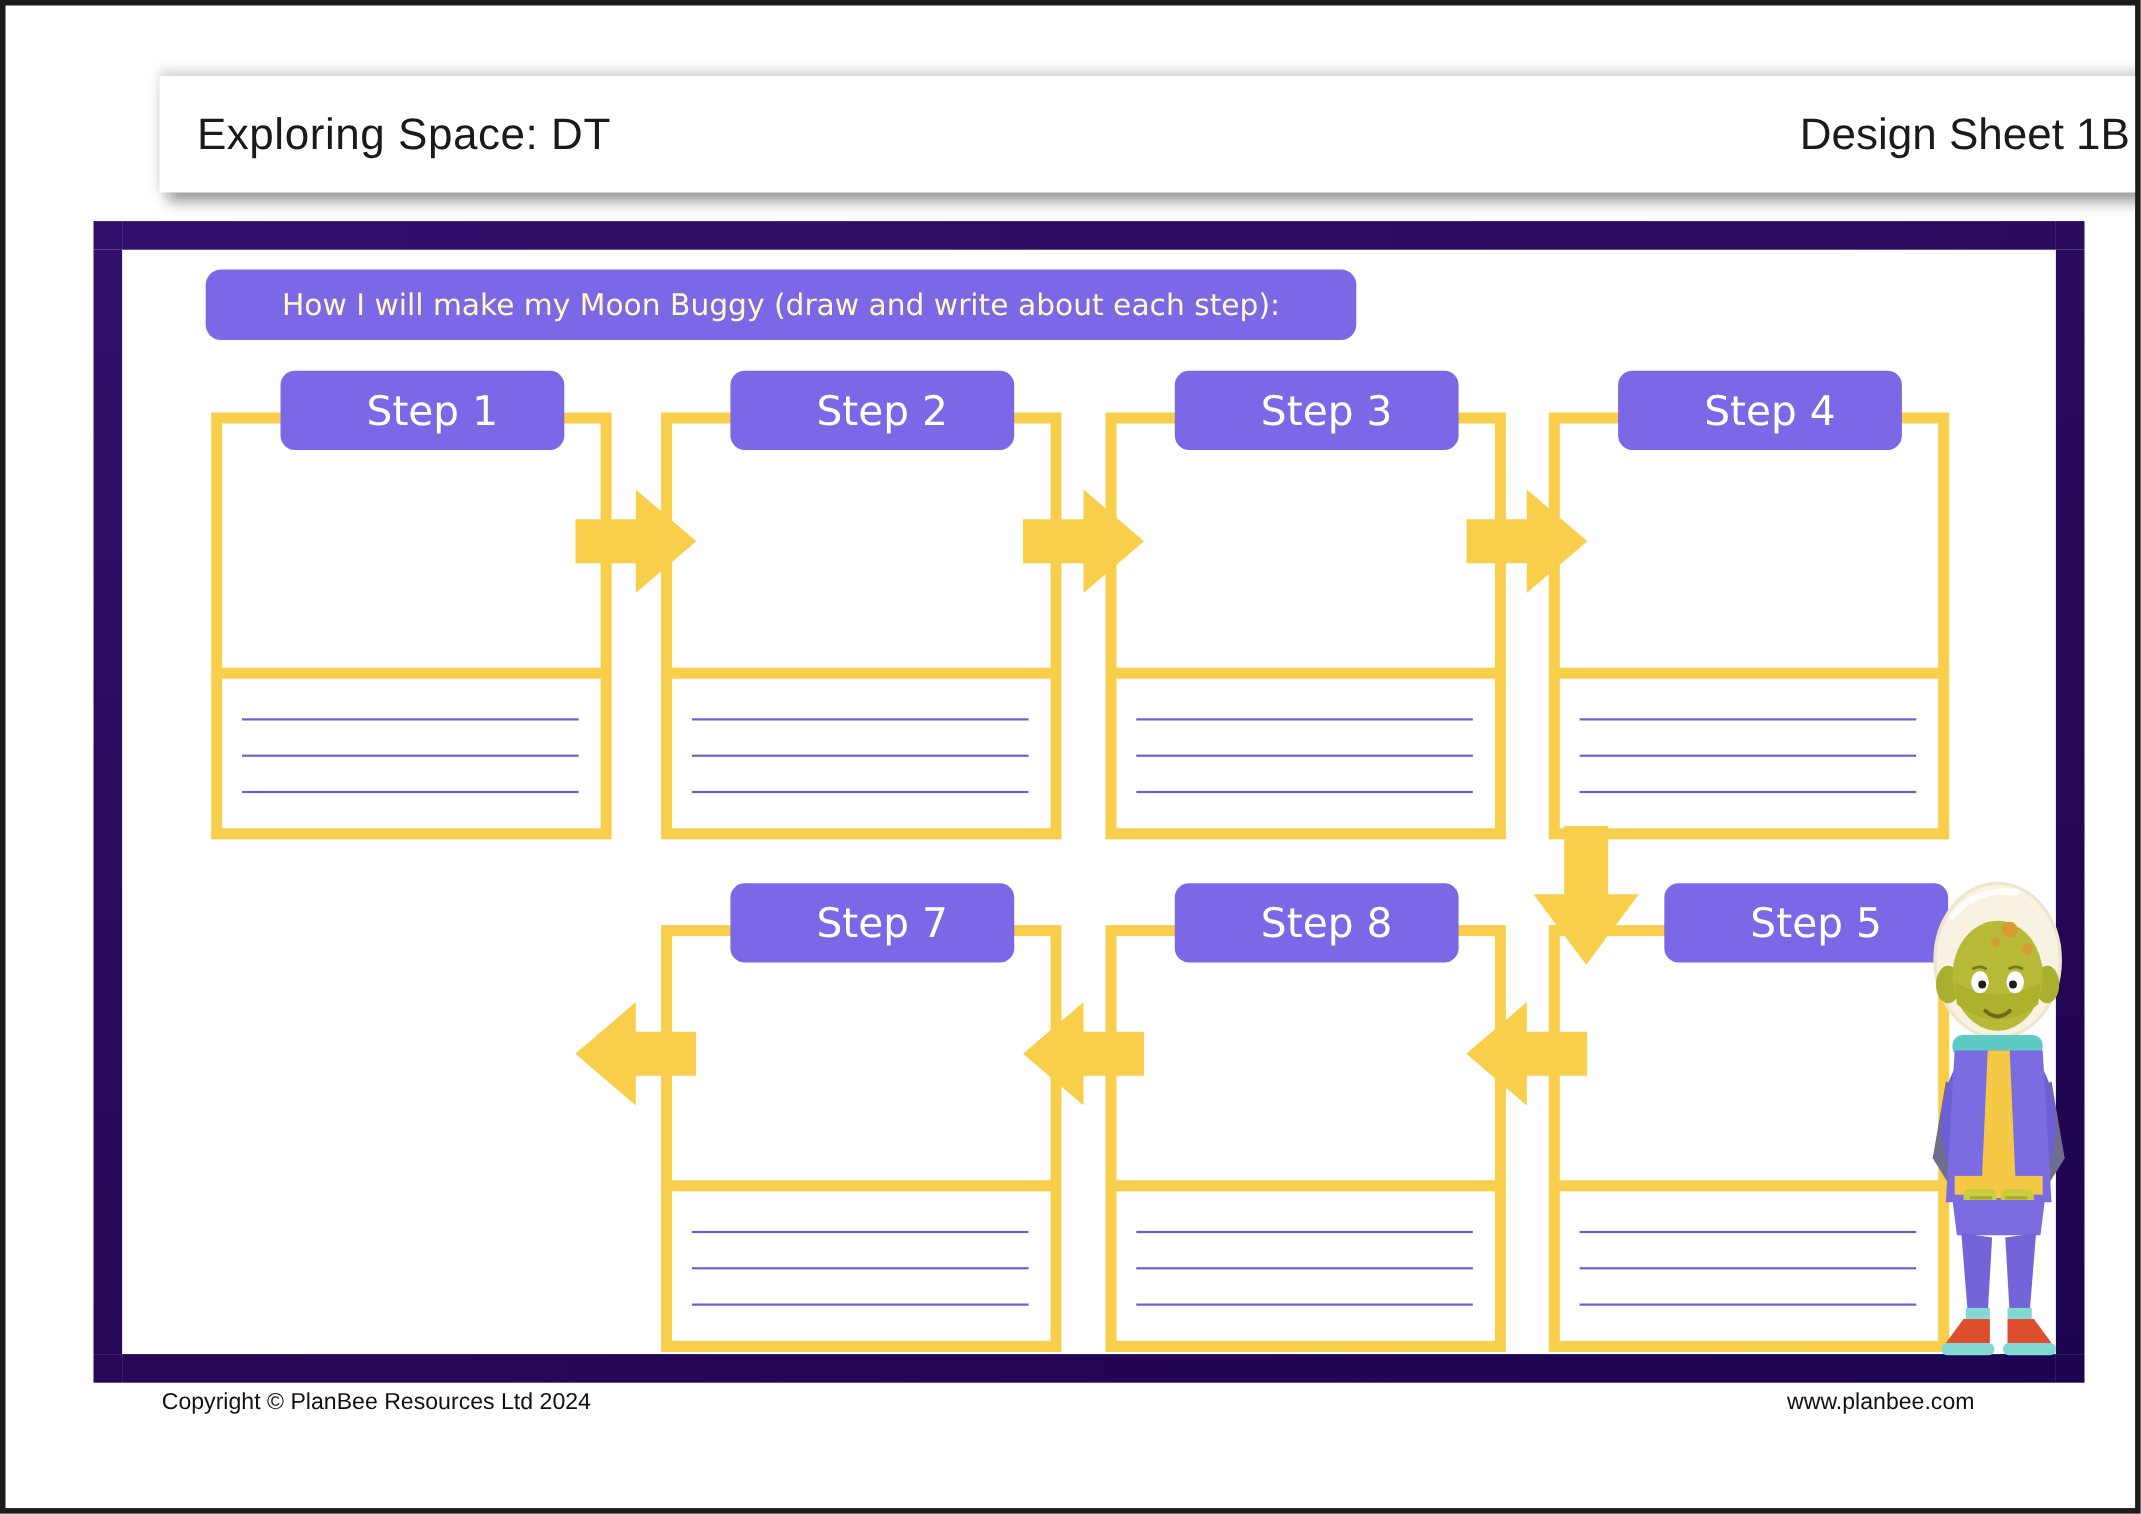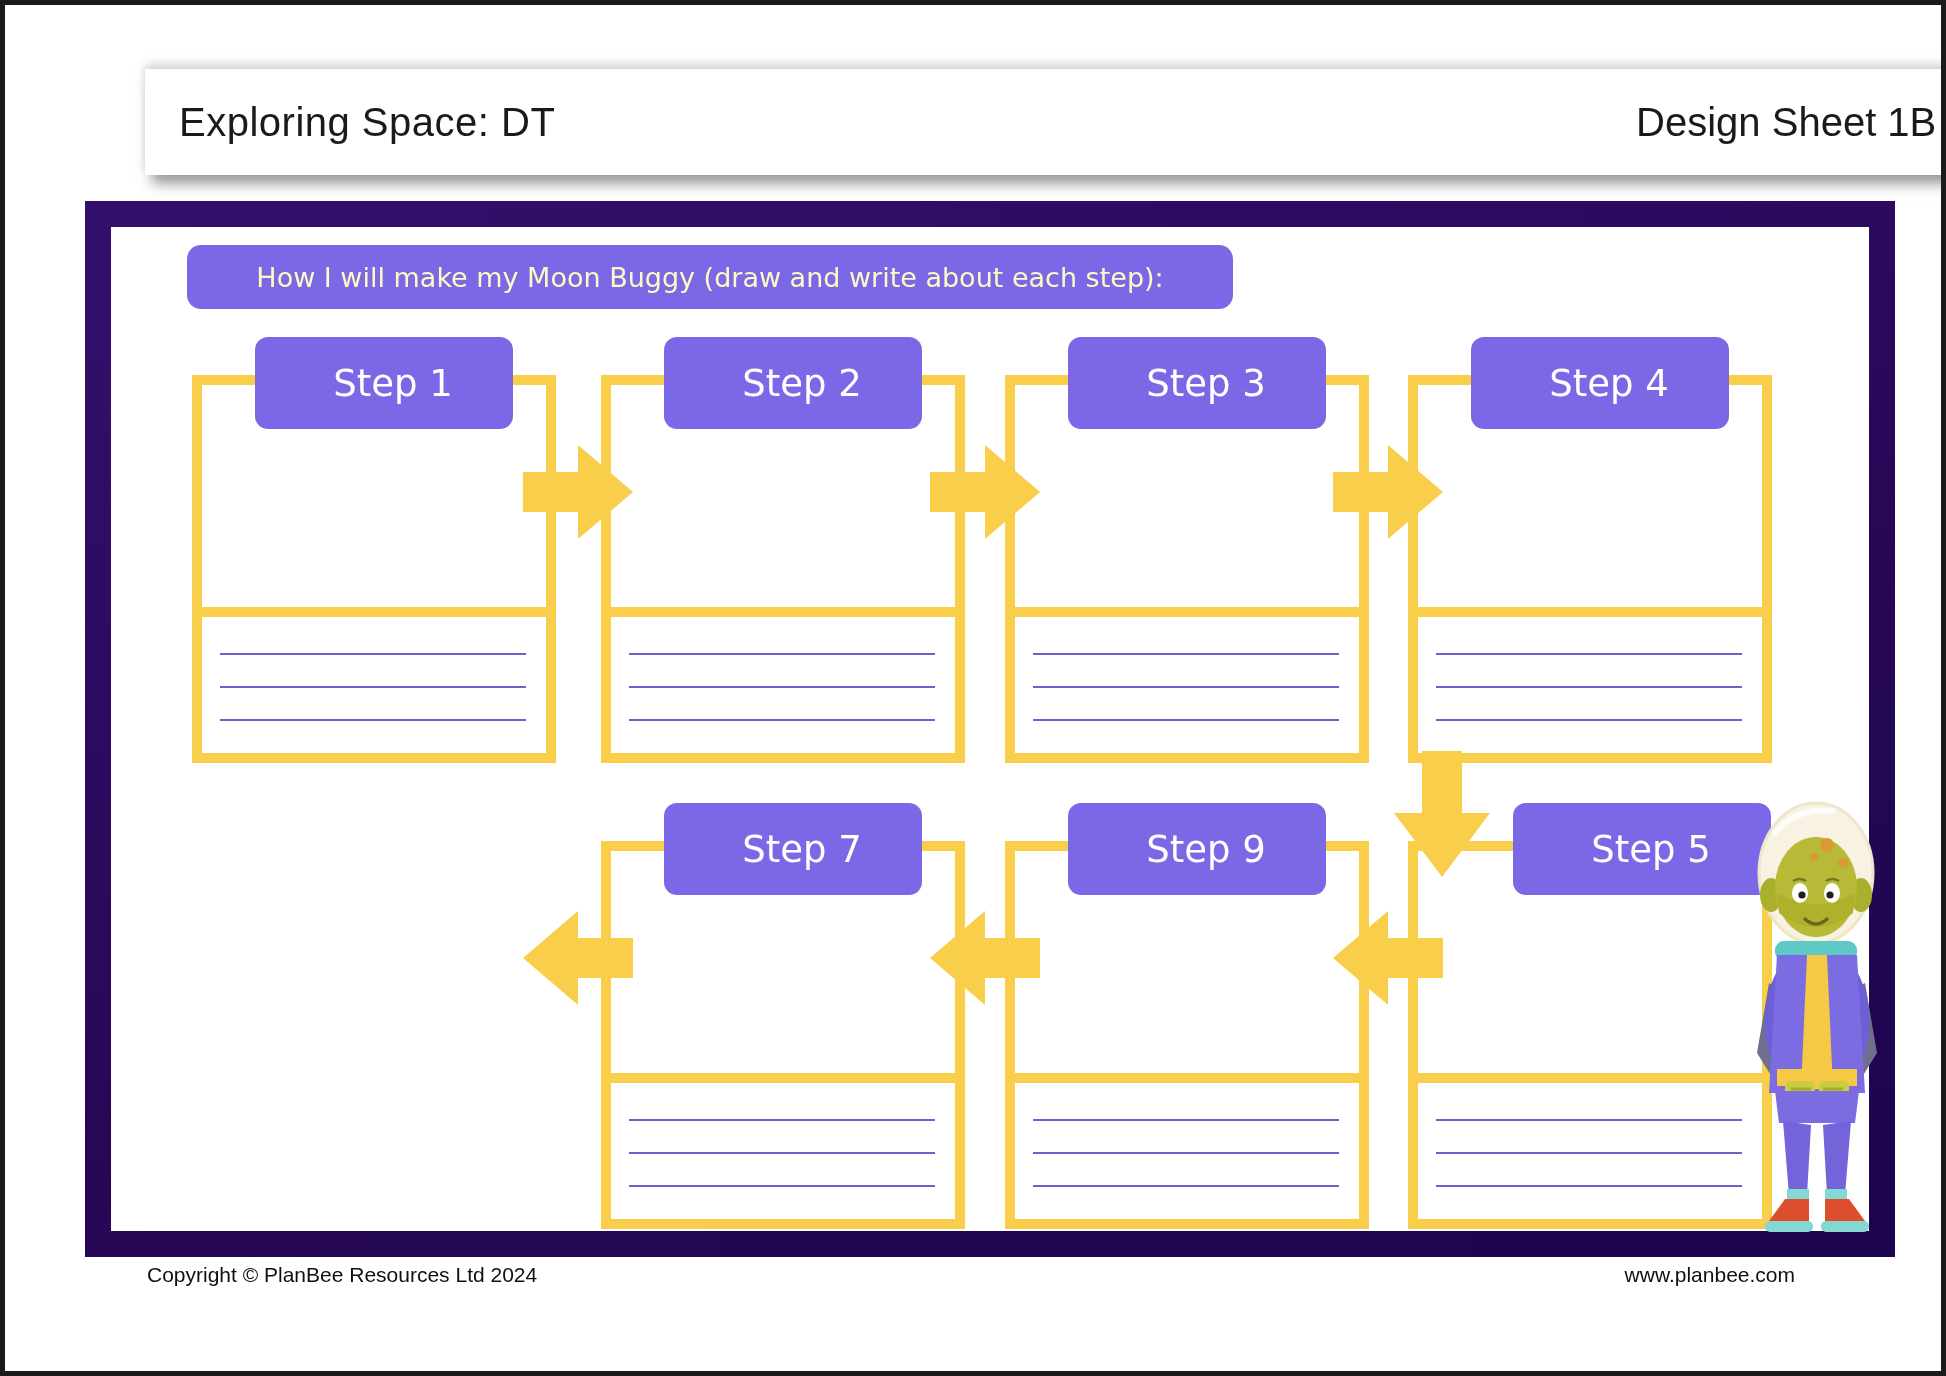"Step 1" .step-label { height: 92px -> 72px }
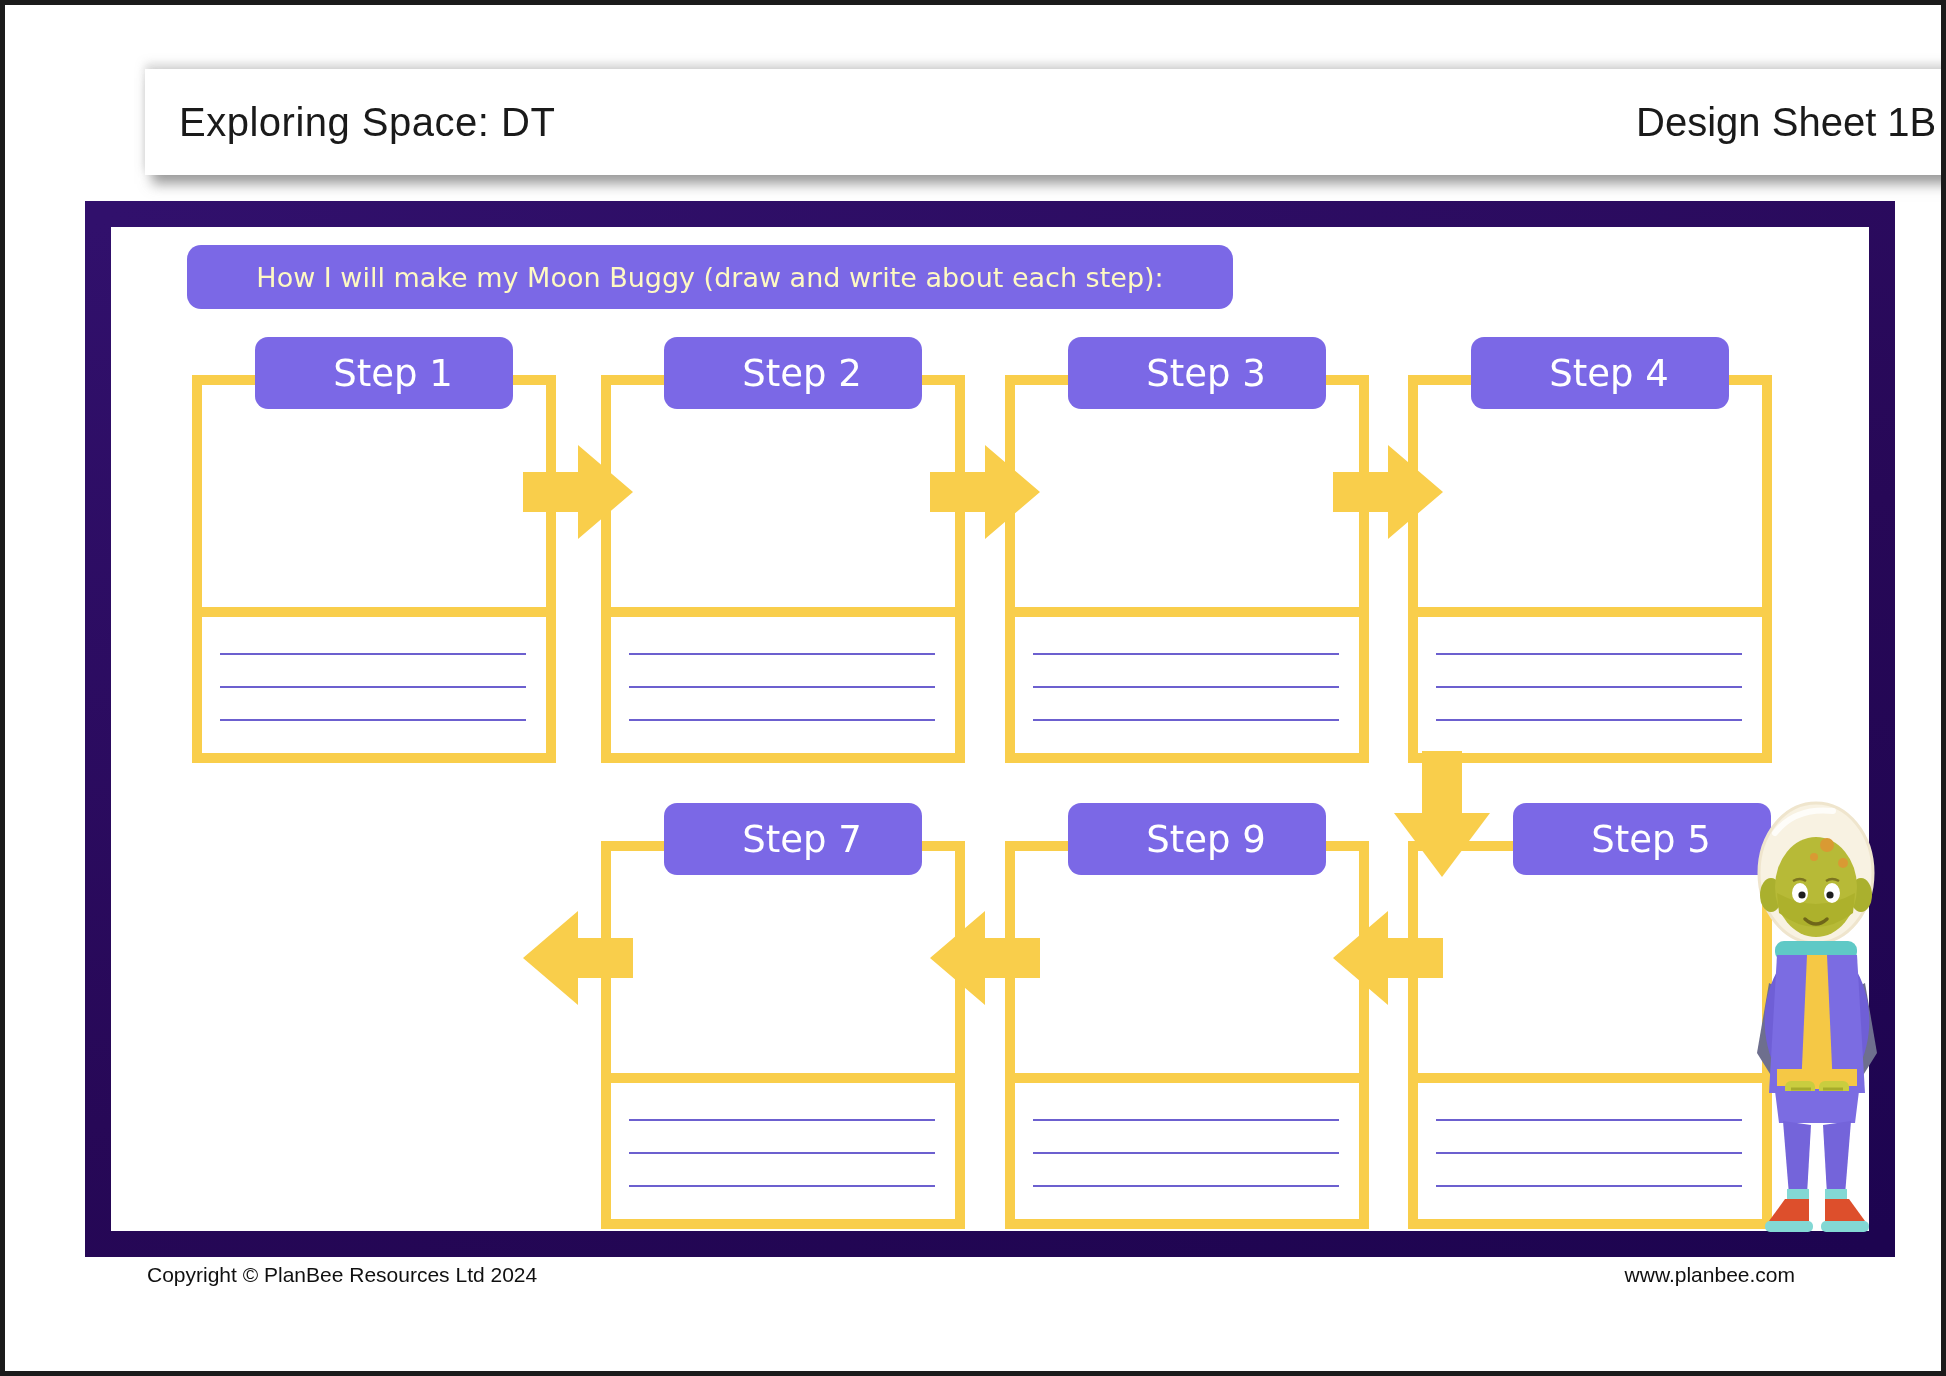"Step 9" div.step-label { text: 9 -> 8 }
